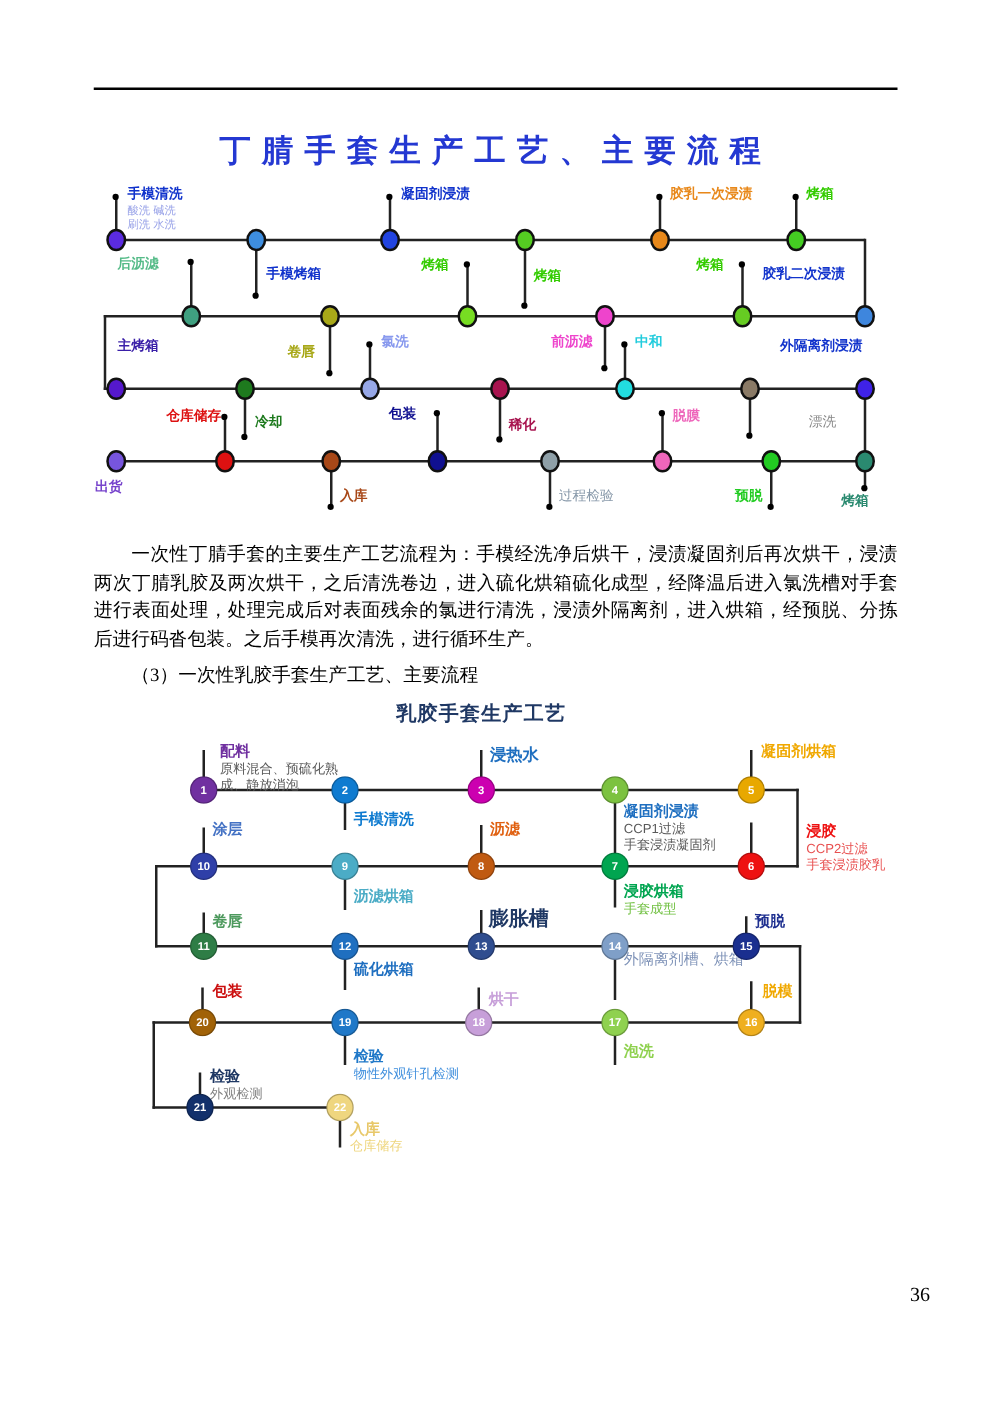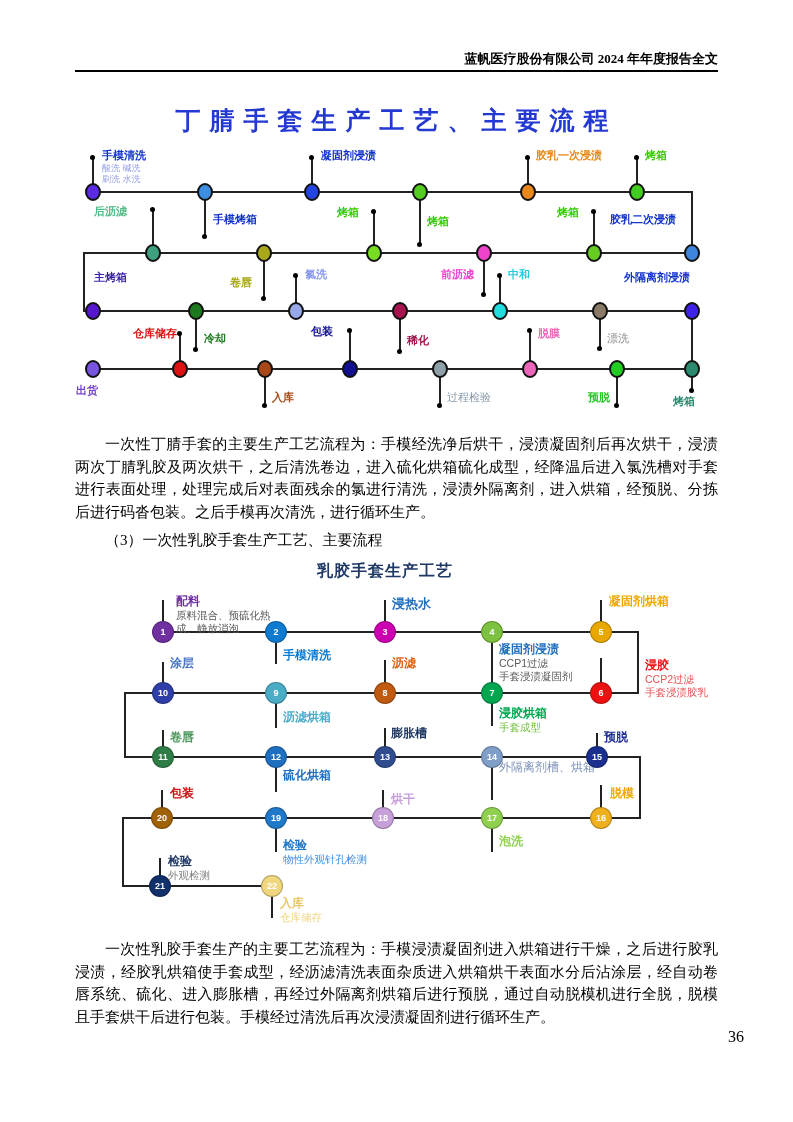"蓝帆医疗股份有限公司 2024 年年度报告全文" div.hdr { html: <div>蓝帆医疗股份有限公司 2024 年年度报告全文</div> -> none }
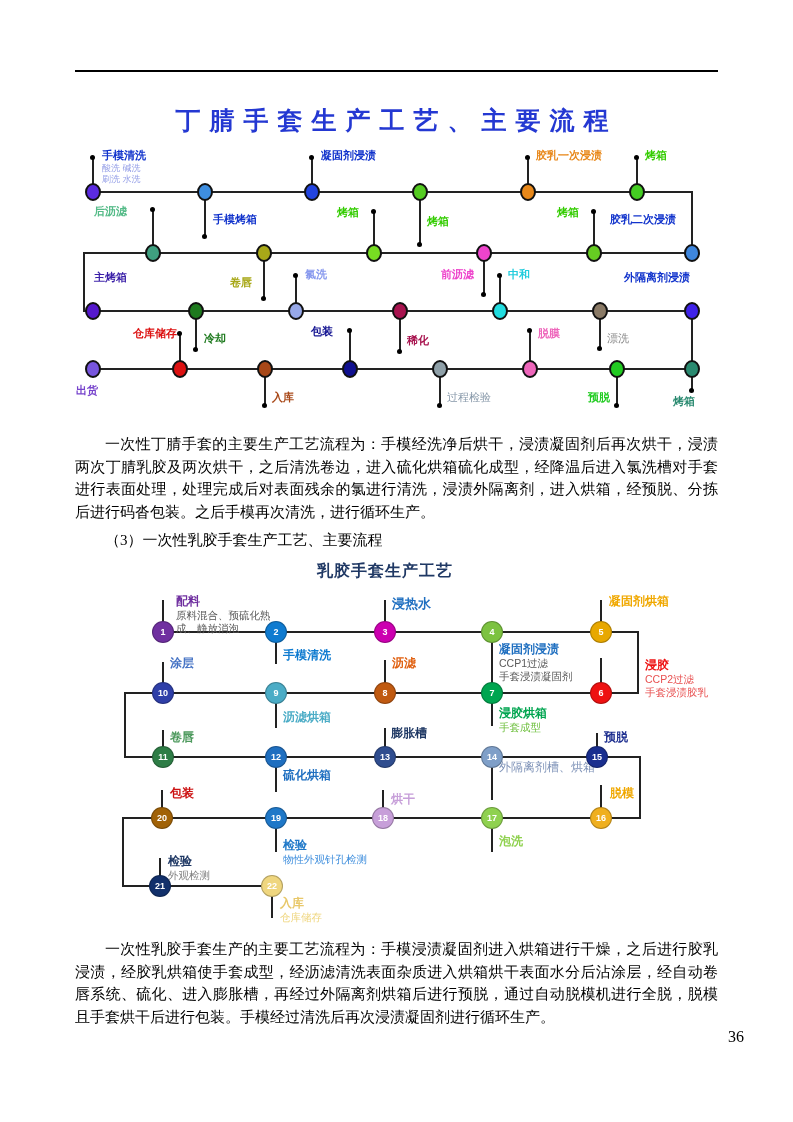"漂洗" div.t { margin-left: none -> 40px }
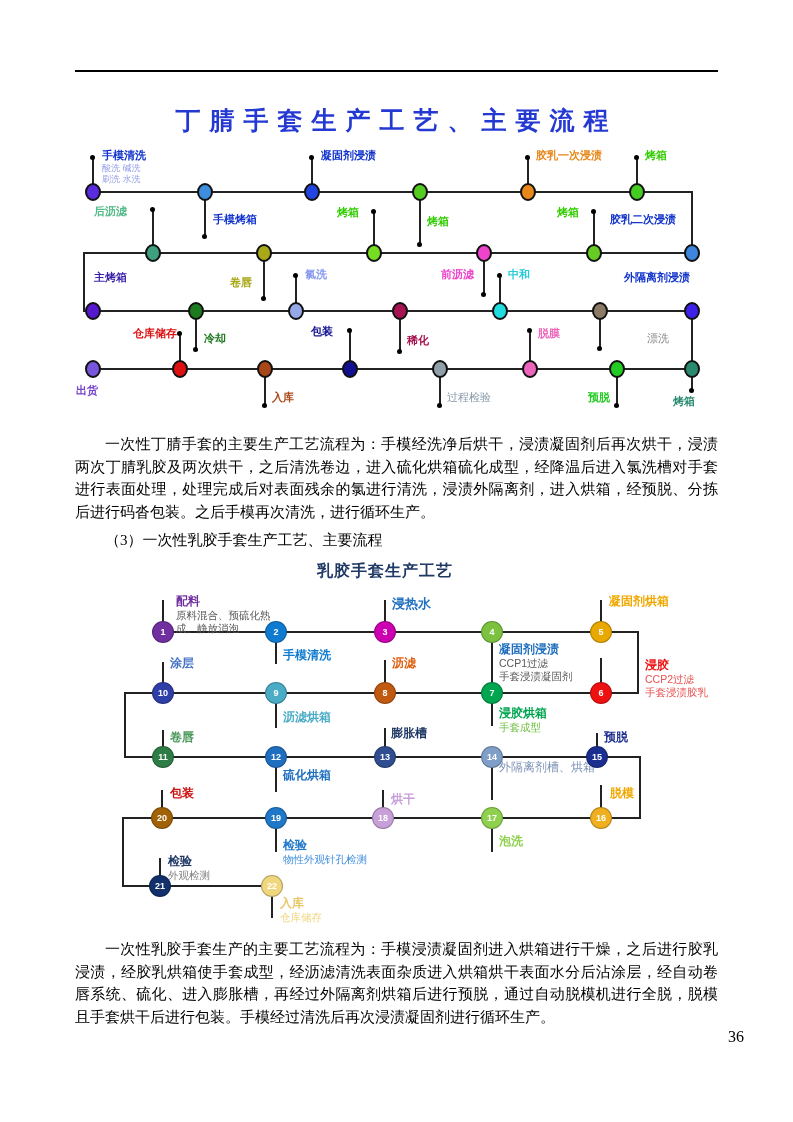"膨胀槽" div.t { font-size: 12px -> 16px }
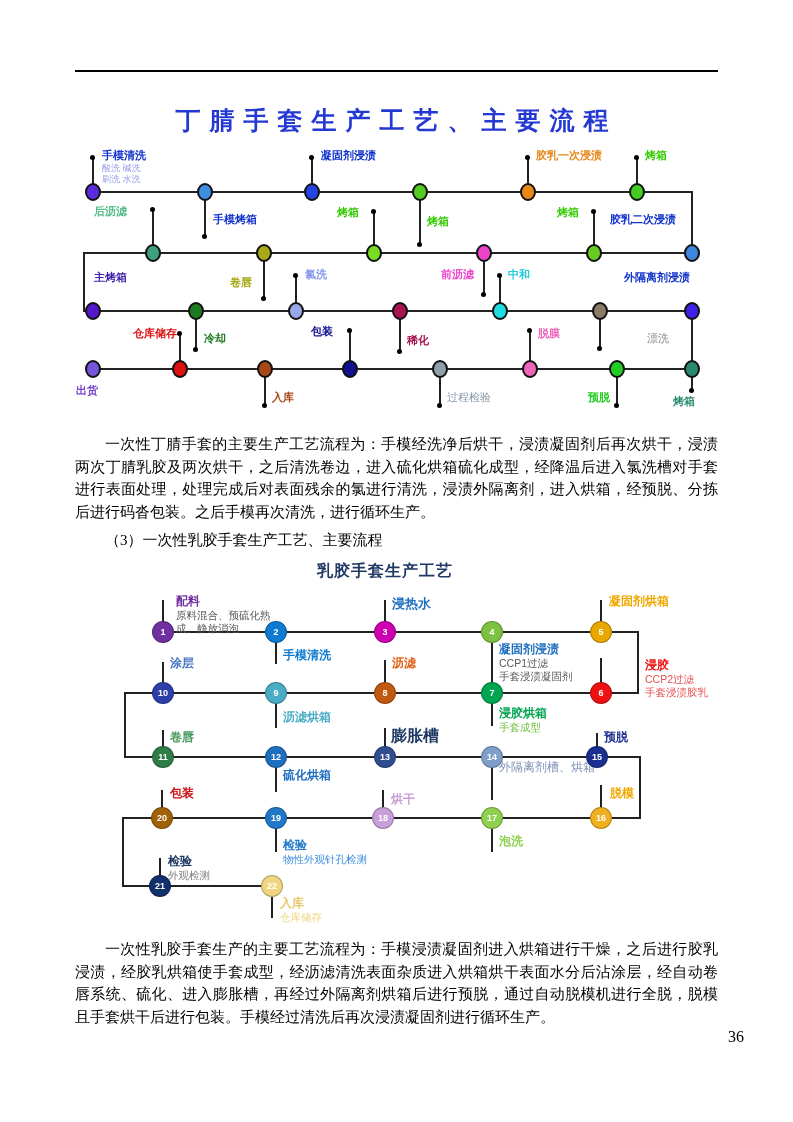"一次性乳胶手套生产的主要工艺流程为：手模浸渍凝固剂进入烘箱进行干燥，之后进行胶乳" div.para { html: <div>一次性乳胶手套生产的主要工艺流程为：手模浸渍凝固剂进入烘箱进行干燥，之后进行胶乳浸渍，经胶乳烘箱使手套成型，经沥滤清洗表面杂质进入烘箱烘干表面水分后沾涂层，经自动卷唇系统、硫化、进入膨胀槽，再经过外隔离剂烘箱后进行预脱，通过自动脱模机进行全脱，脱模且手套烘干后进行包装。手模经过清洗后再次浸渍凝固剂进行循环生产。</div> -> none }
